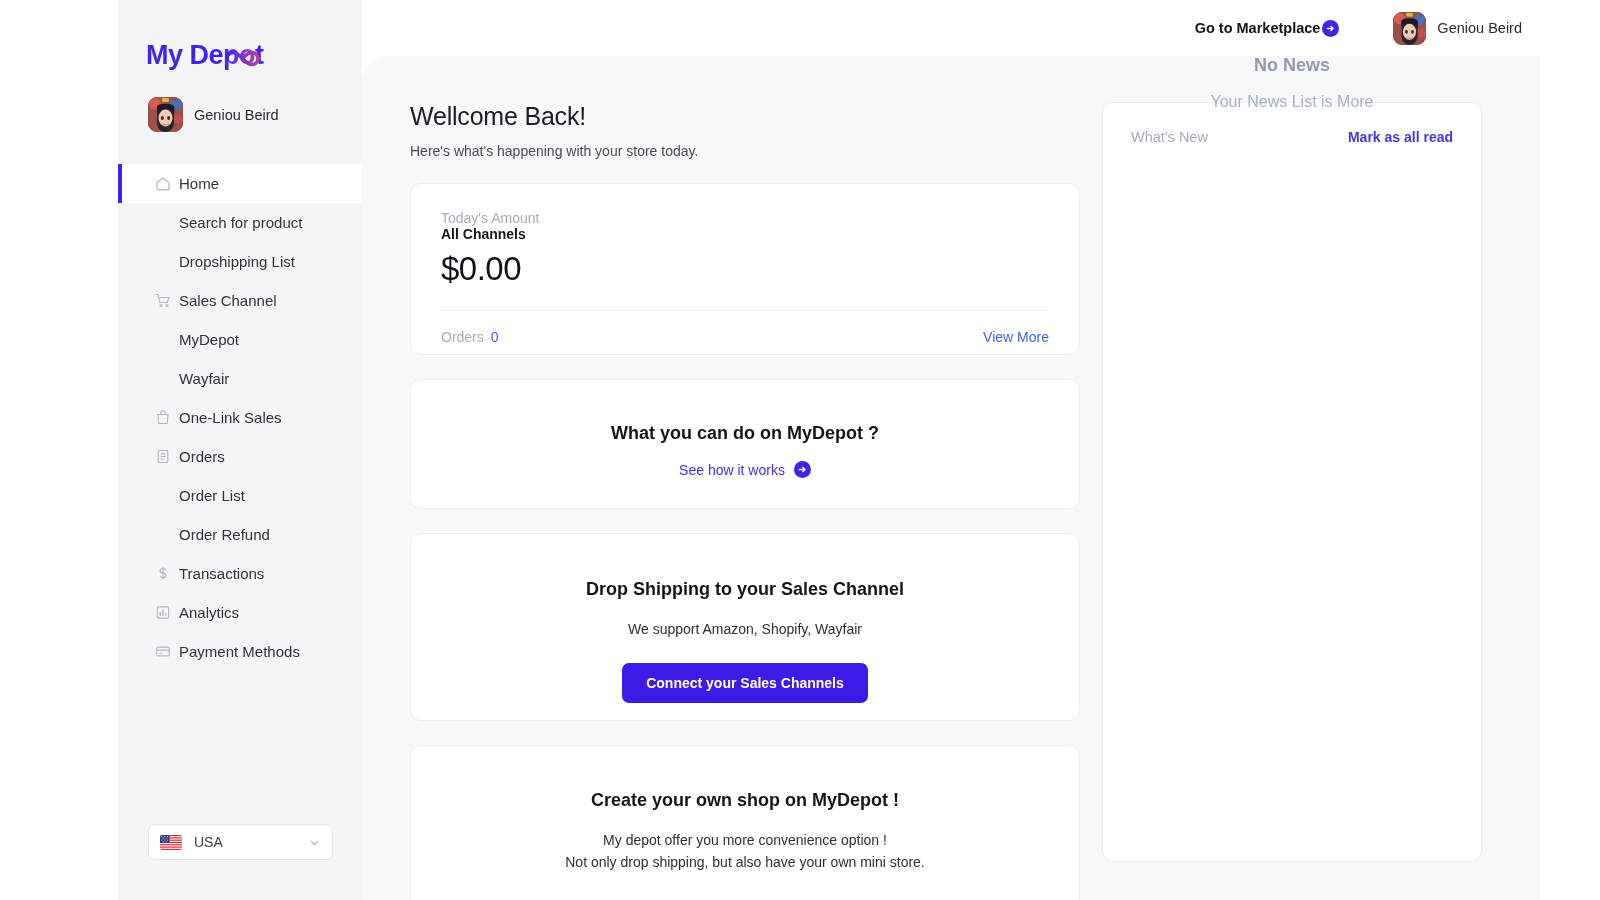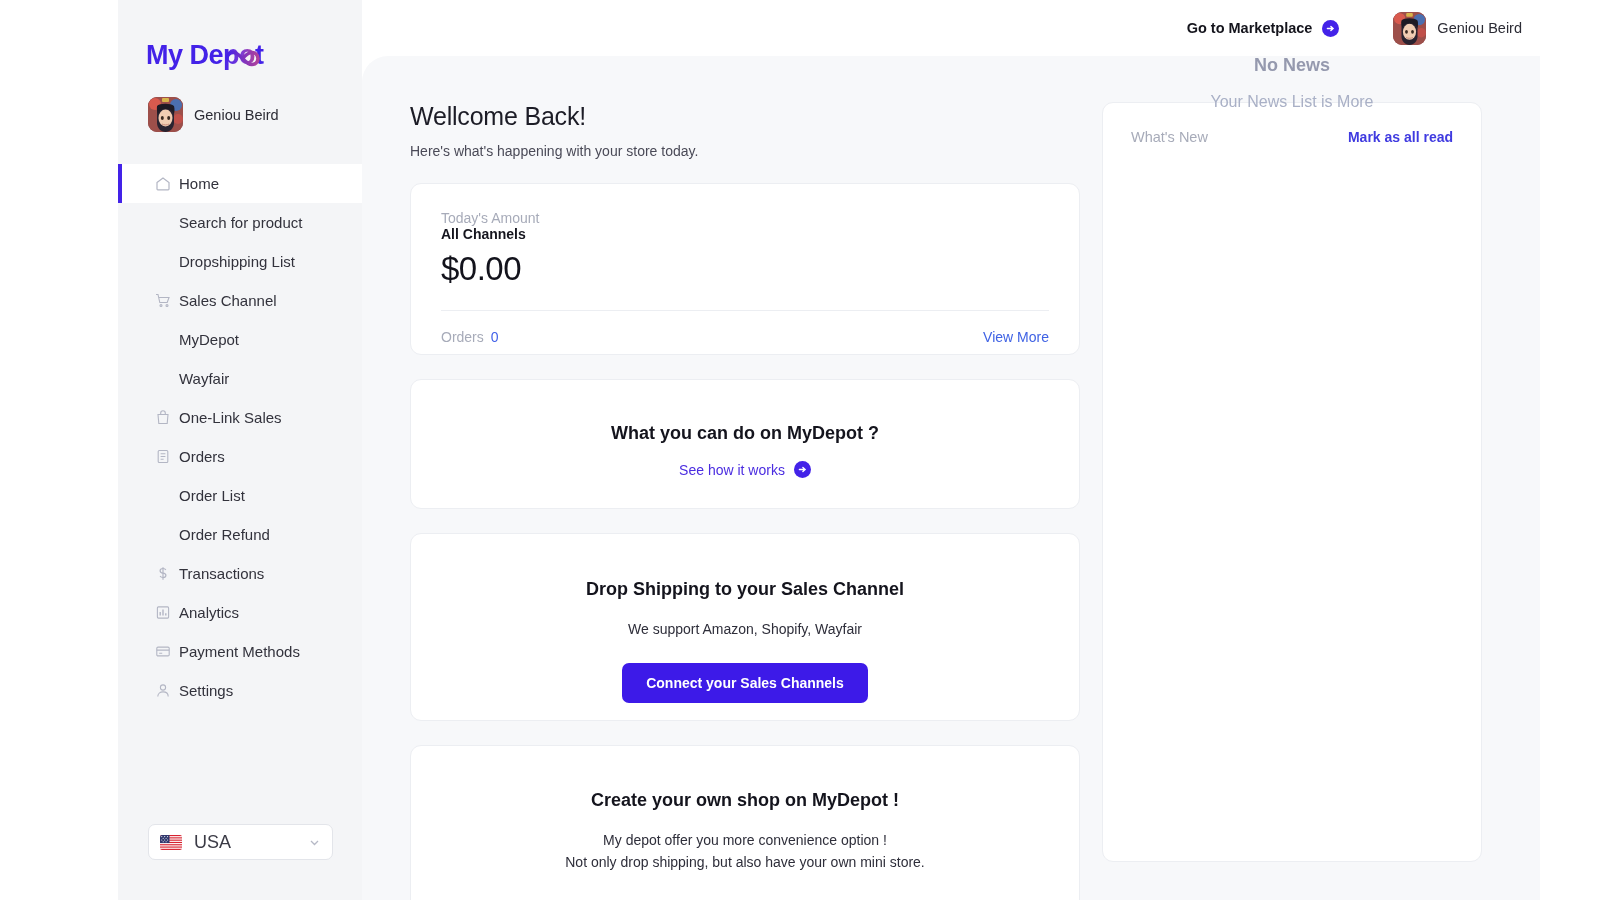"Go to Marketplace" .marketplace-link { gap: 10px -> 2px }
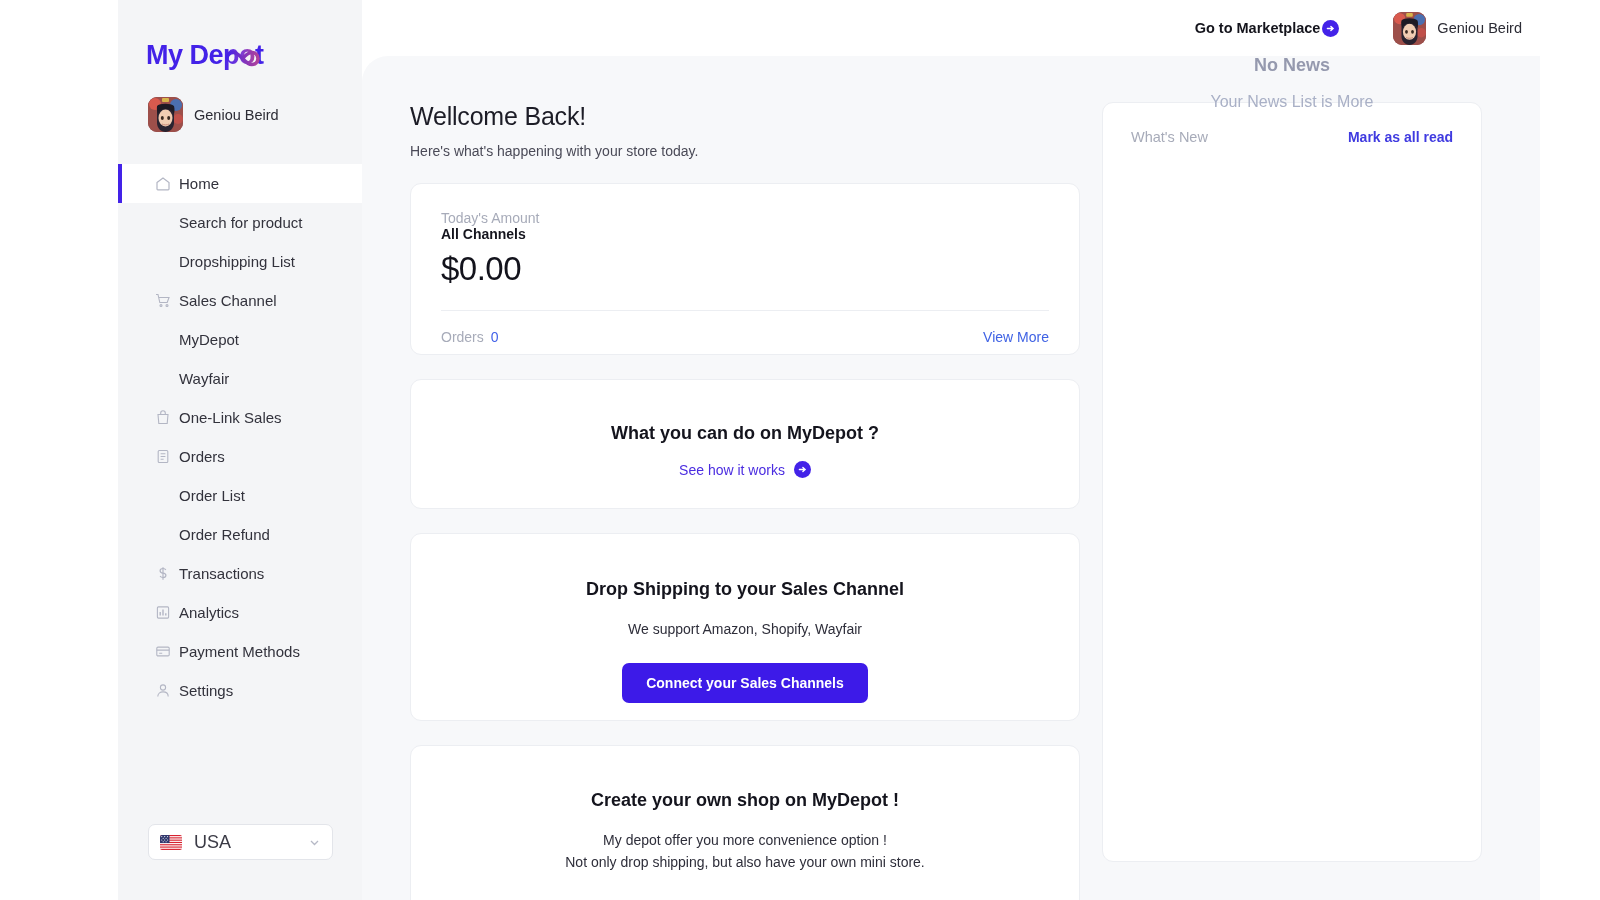"Settings" div.nav-item { html: <div> <span> <svg> <circle></circle> <path></path> </svg> </span> <span>Settings</span> </div> -> none }
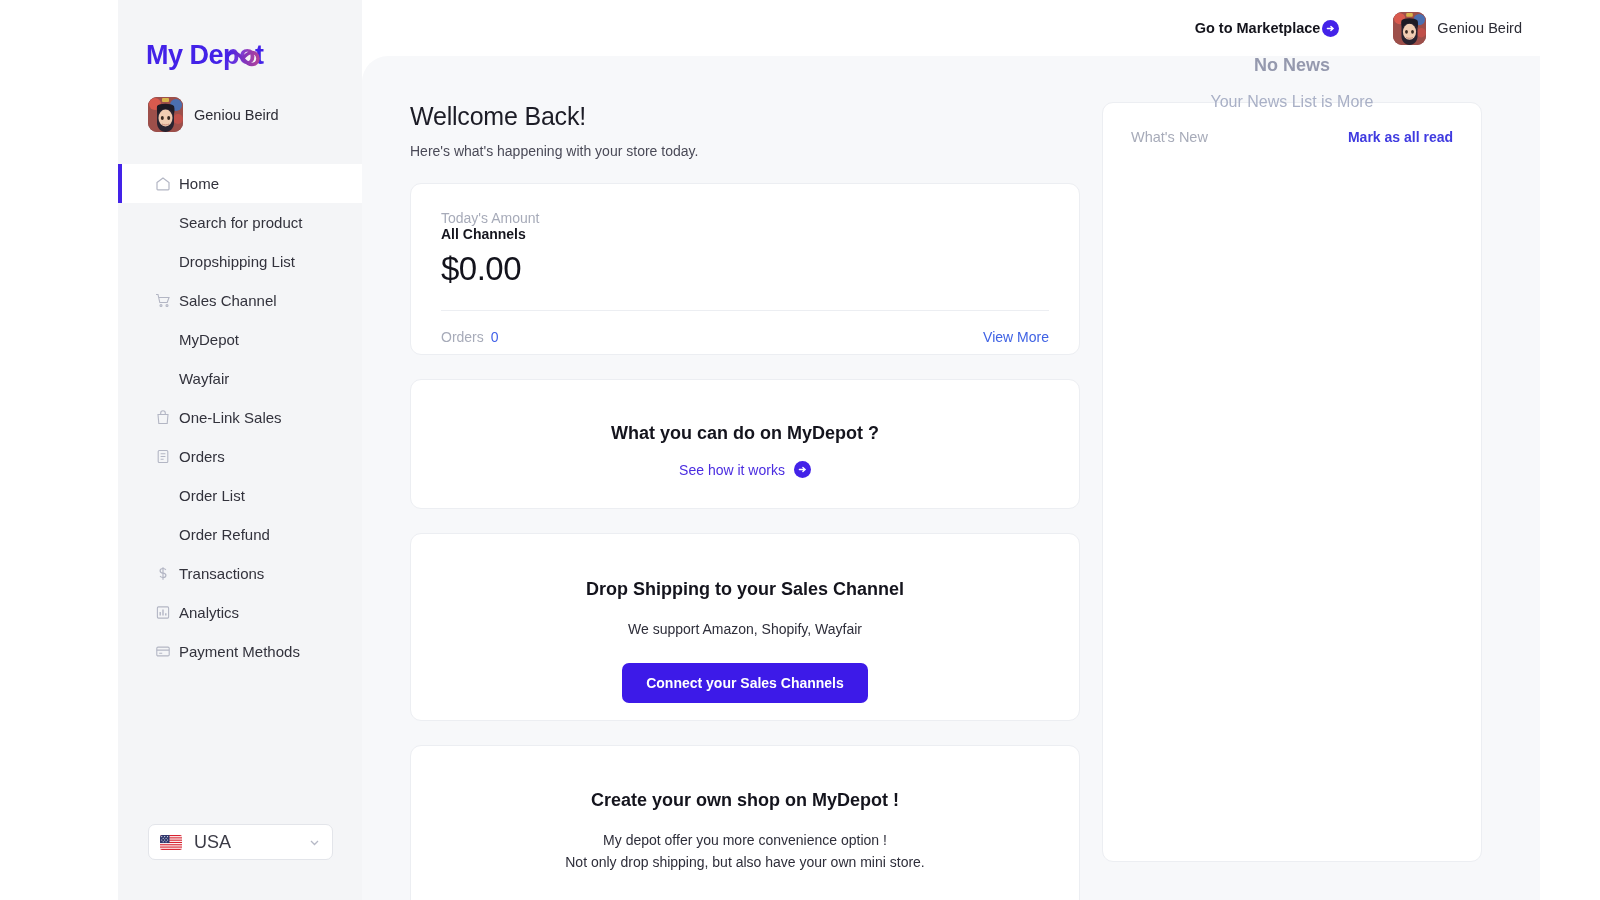"USA" .country-label { font-size: 18px -> 14px }
